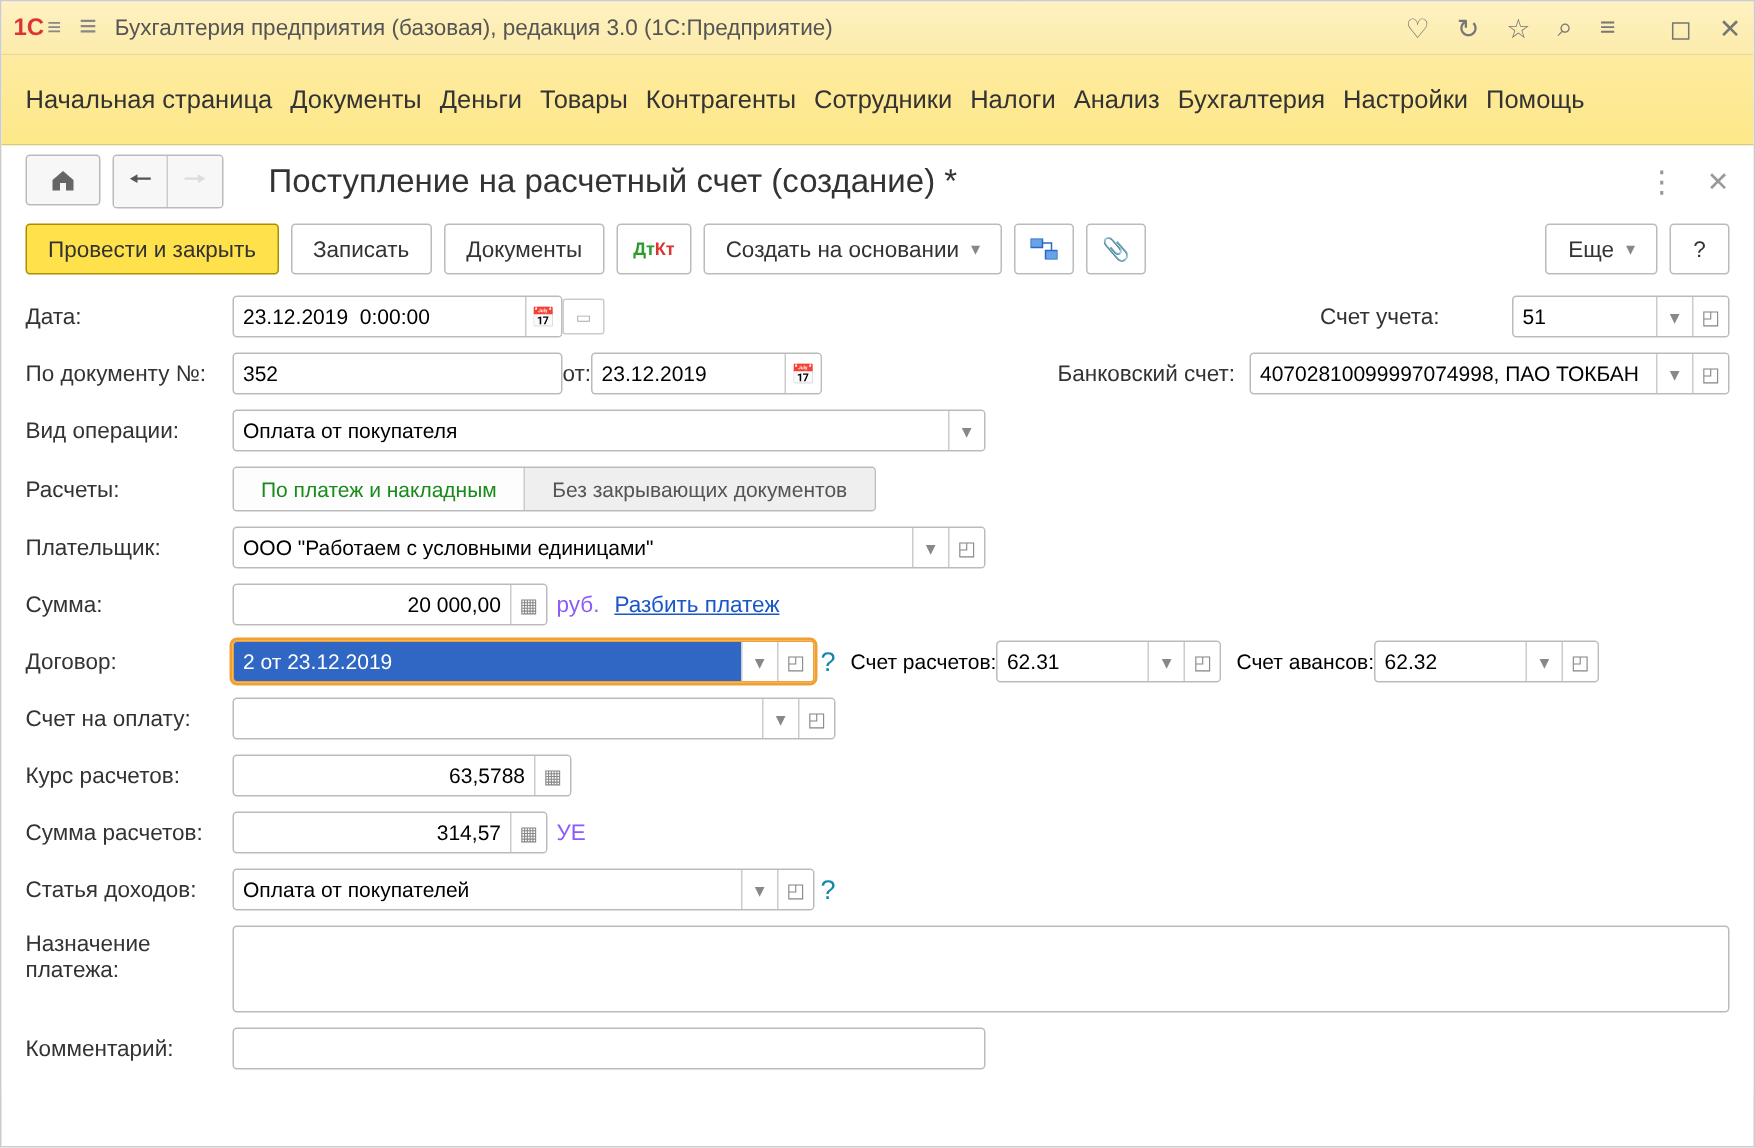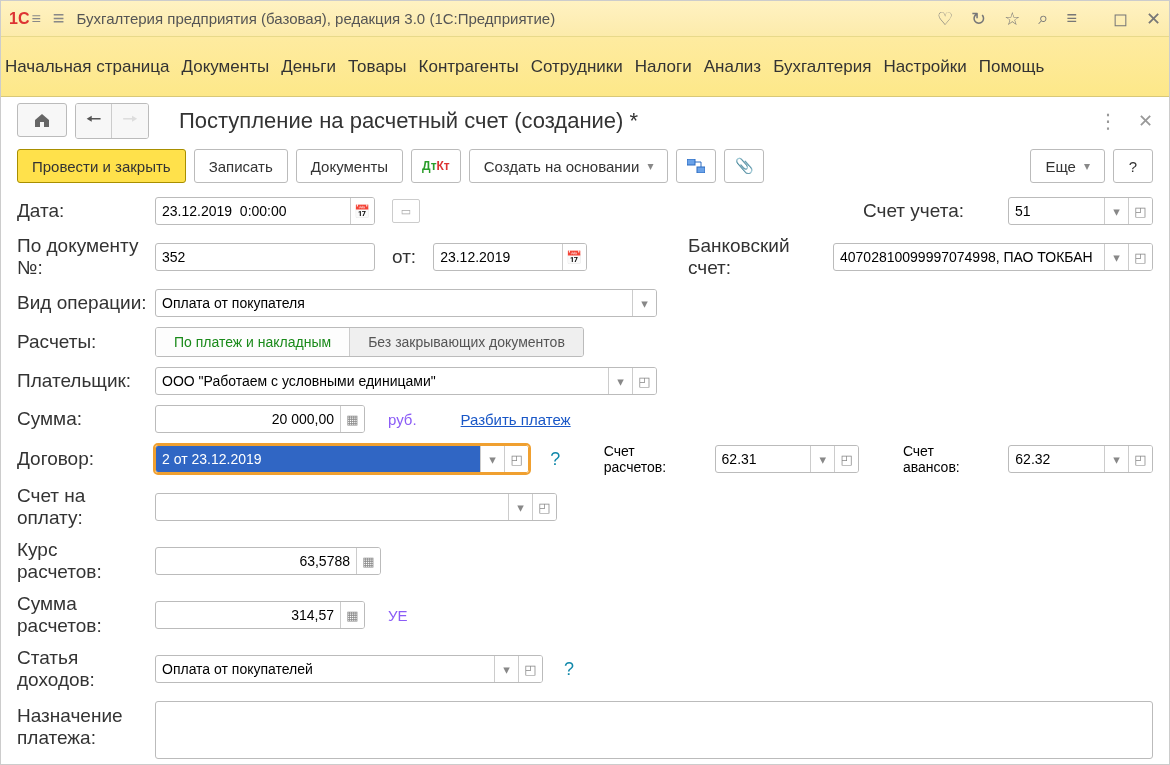"Начальная страница" .mainmenu { padding: 0 4px -> 0 16px }
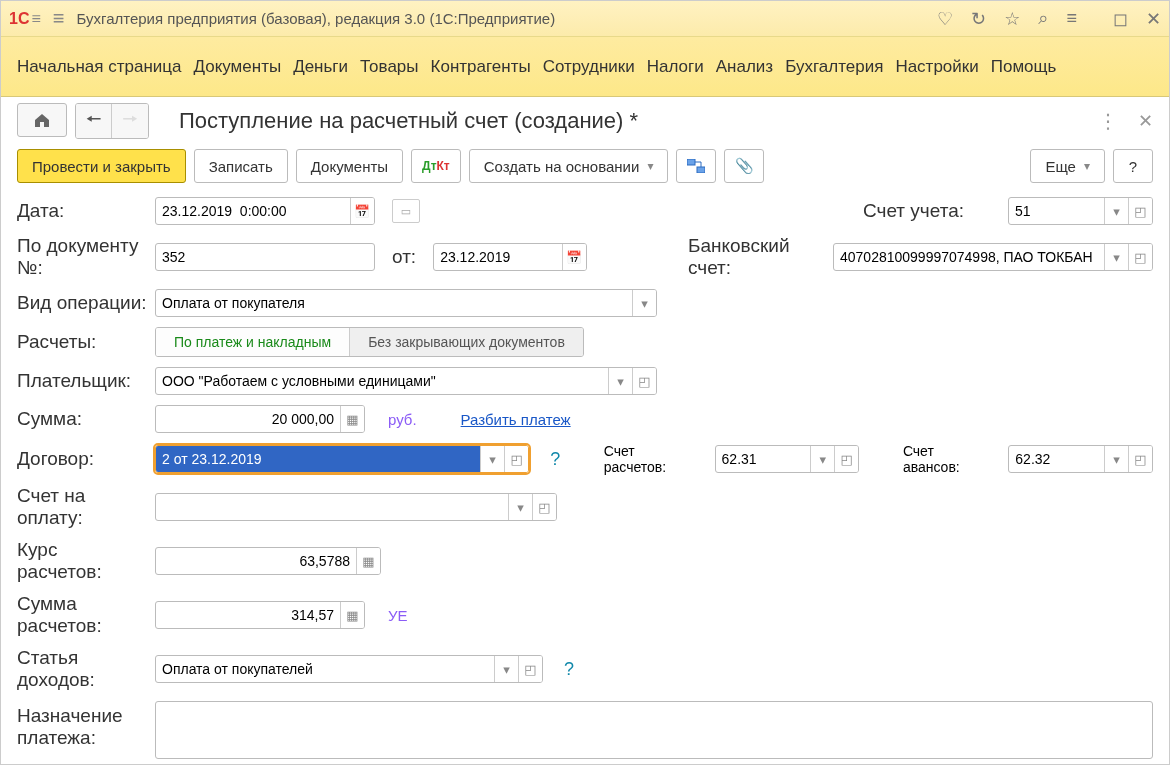"Дата:" .lbl { font-size: 19px -> 15px }
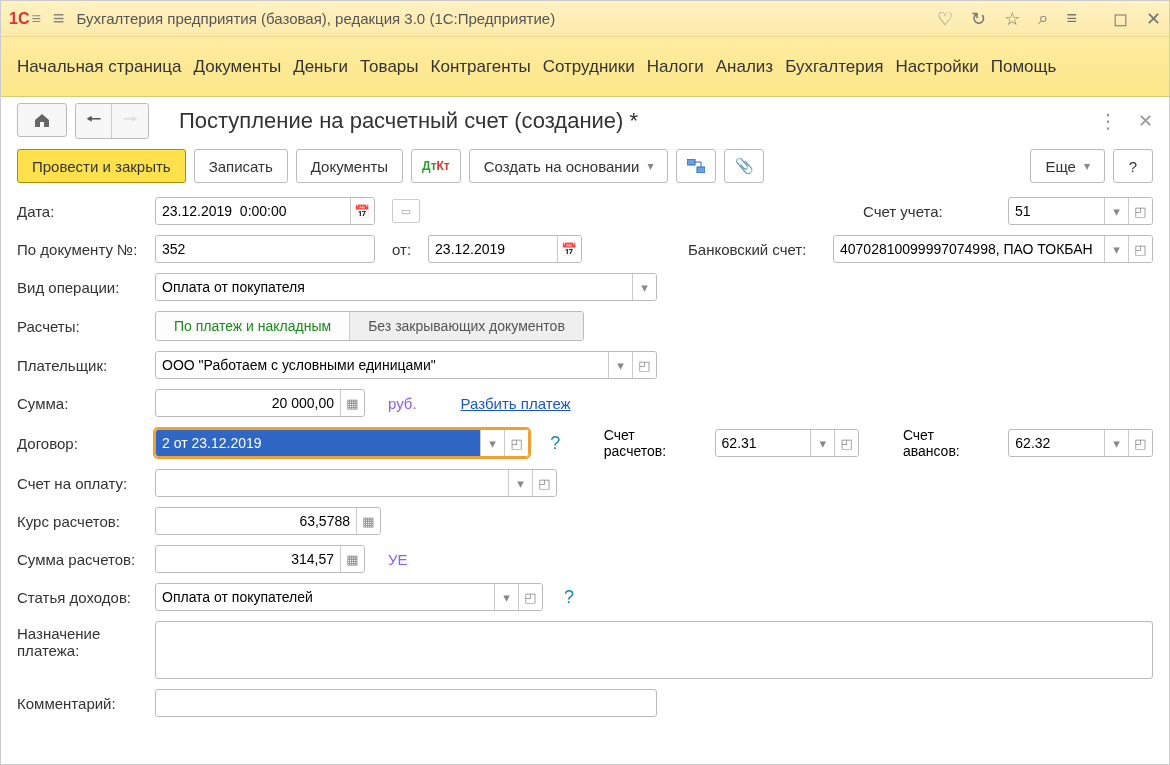"23.12.2019 0:00:00" .row-ctrl { gap: 17px -> 0 }
